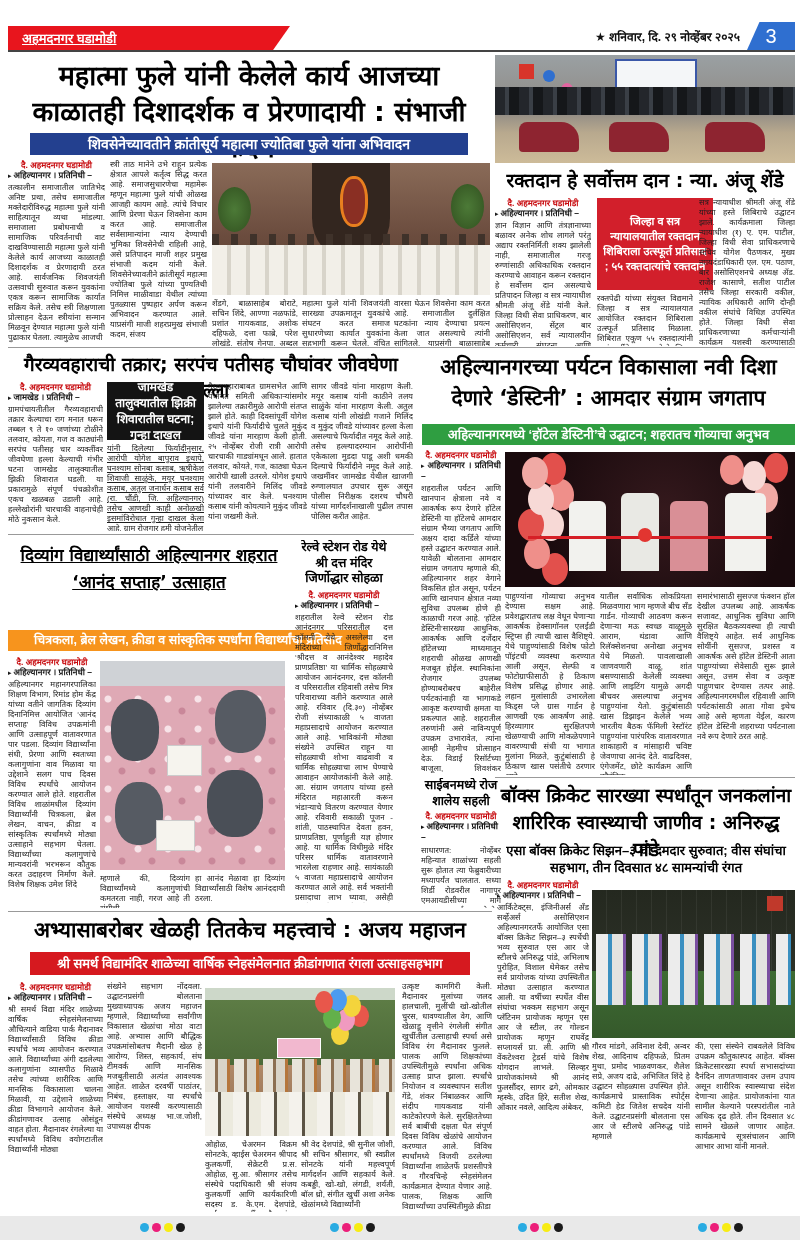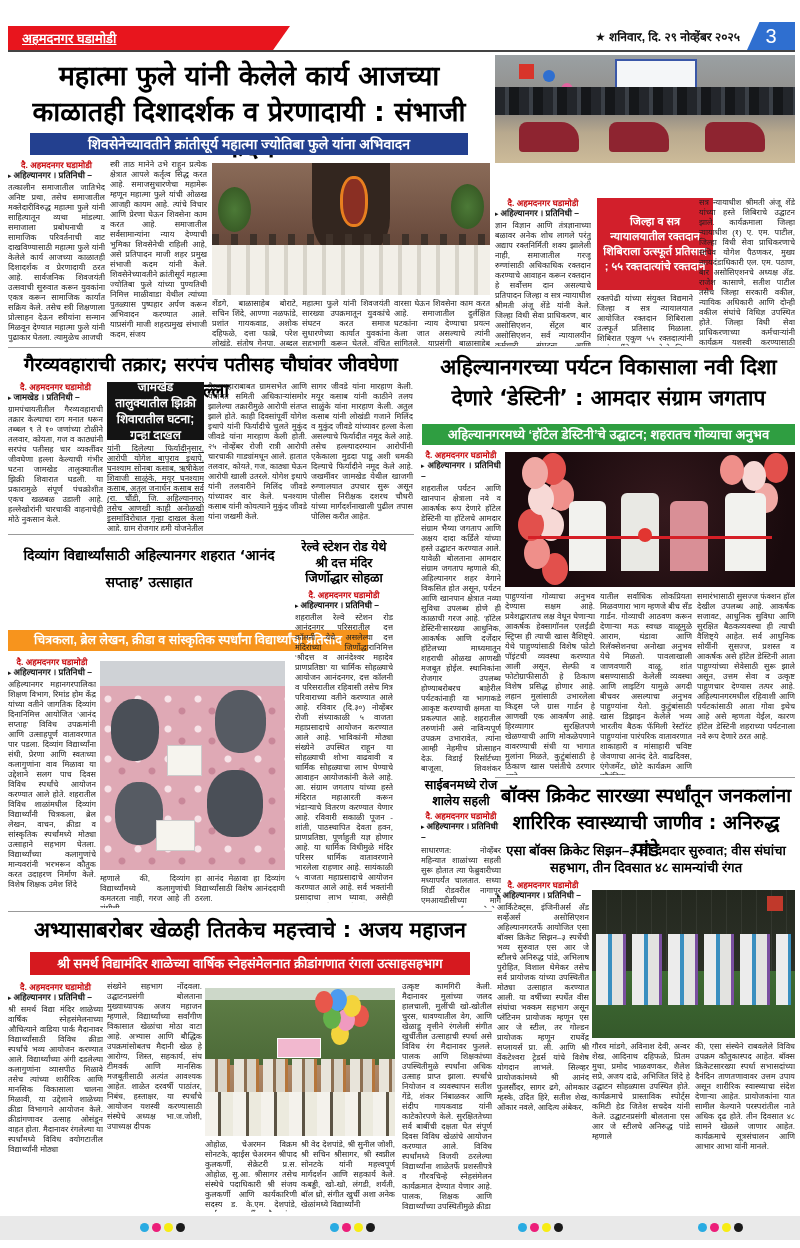"रक्तदान हे सर्वोत्तम दान :" div.abs { html: none -> <div>रक्तदान हे सर्वोत्तम दान : न्या. अंजू शेंडे</div> }
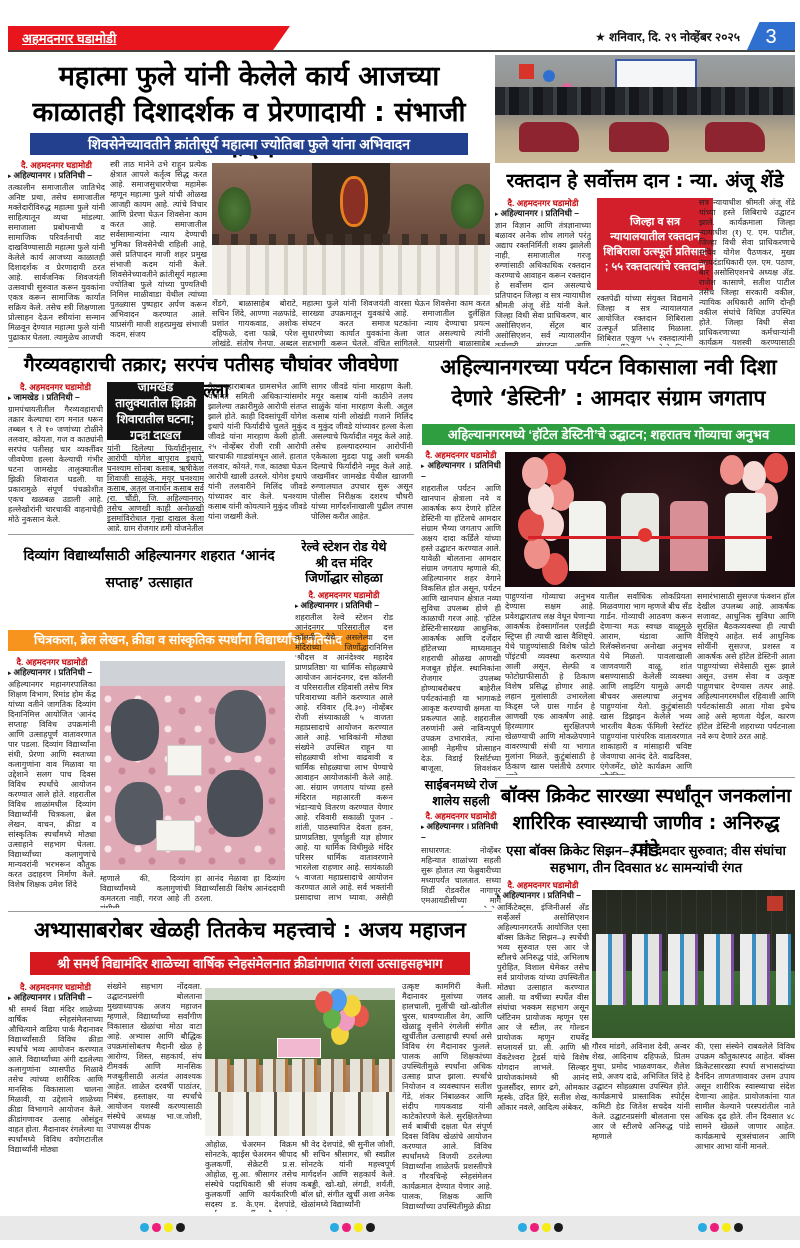"दिव्यांग विद्यार्थ्यांसाठी अहिल्यानगर" div.abs { font-size: 14px -> 17px; text-decoration: none -> underline }
